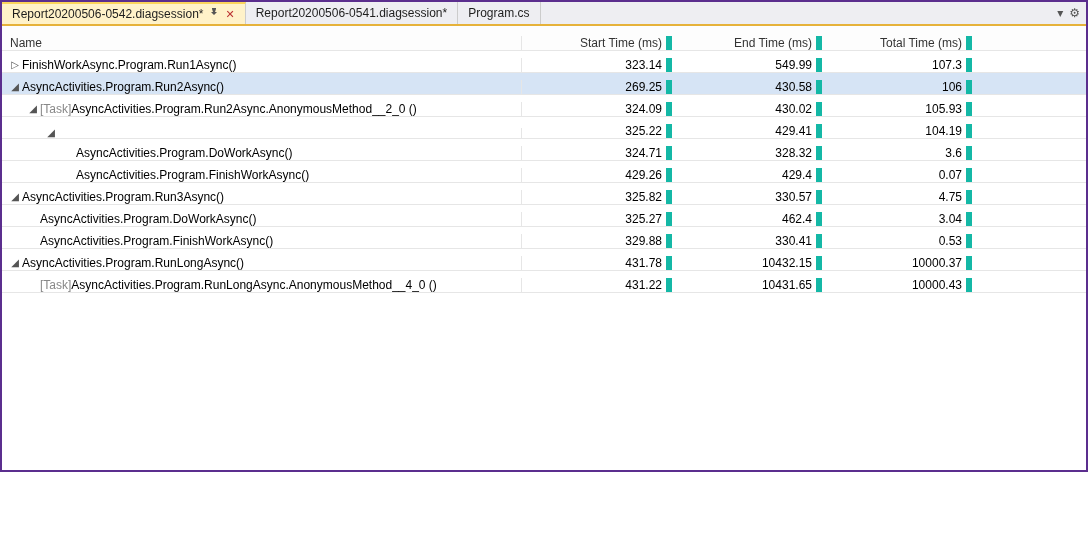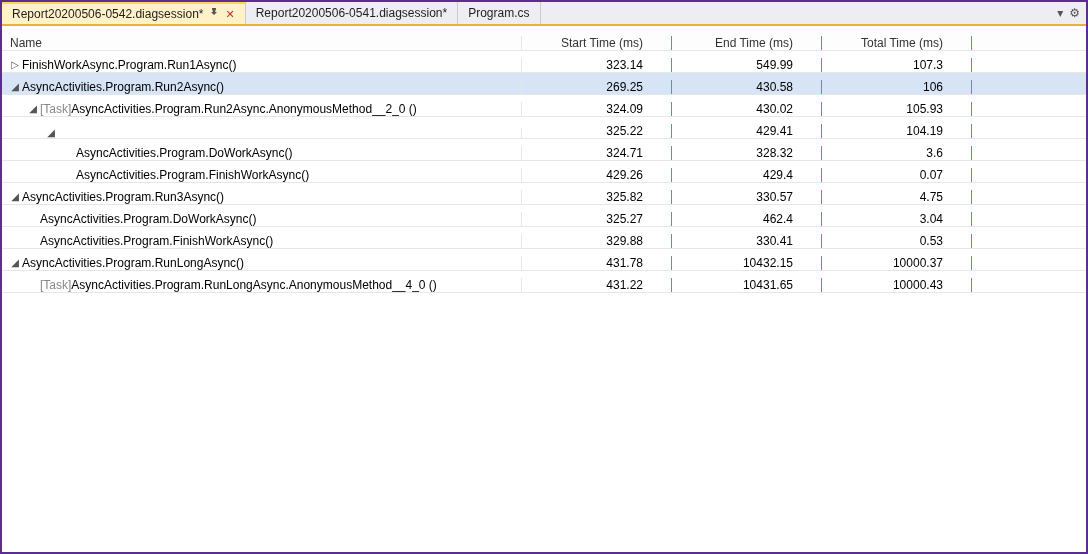"Report20200506-0542.diagsession*" .frame { height: 554px -> 472px }
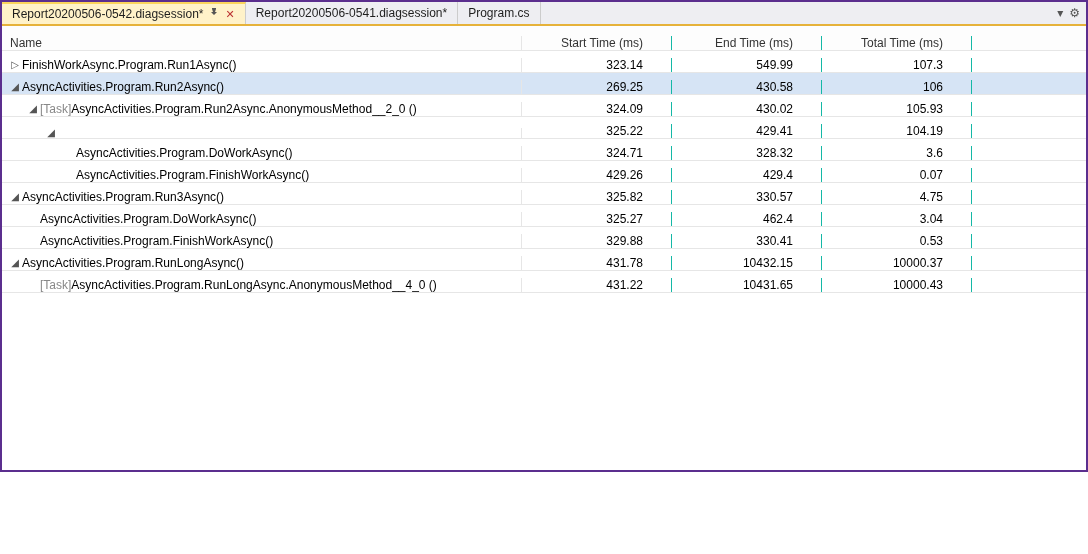"Start Time (ms)" .col-num { border-right: 1px solid #14b8a6 -> 6px solid #14b8a6; padding-right: 28px -> 4px }
